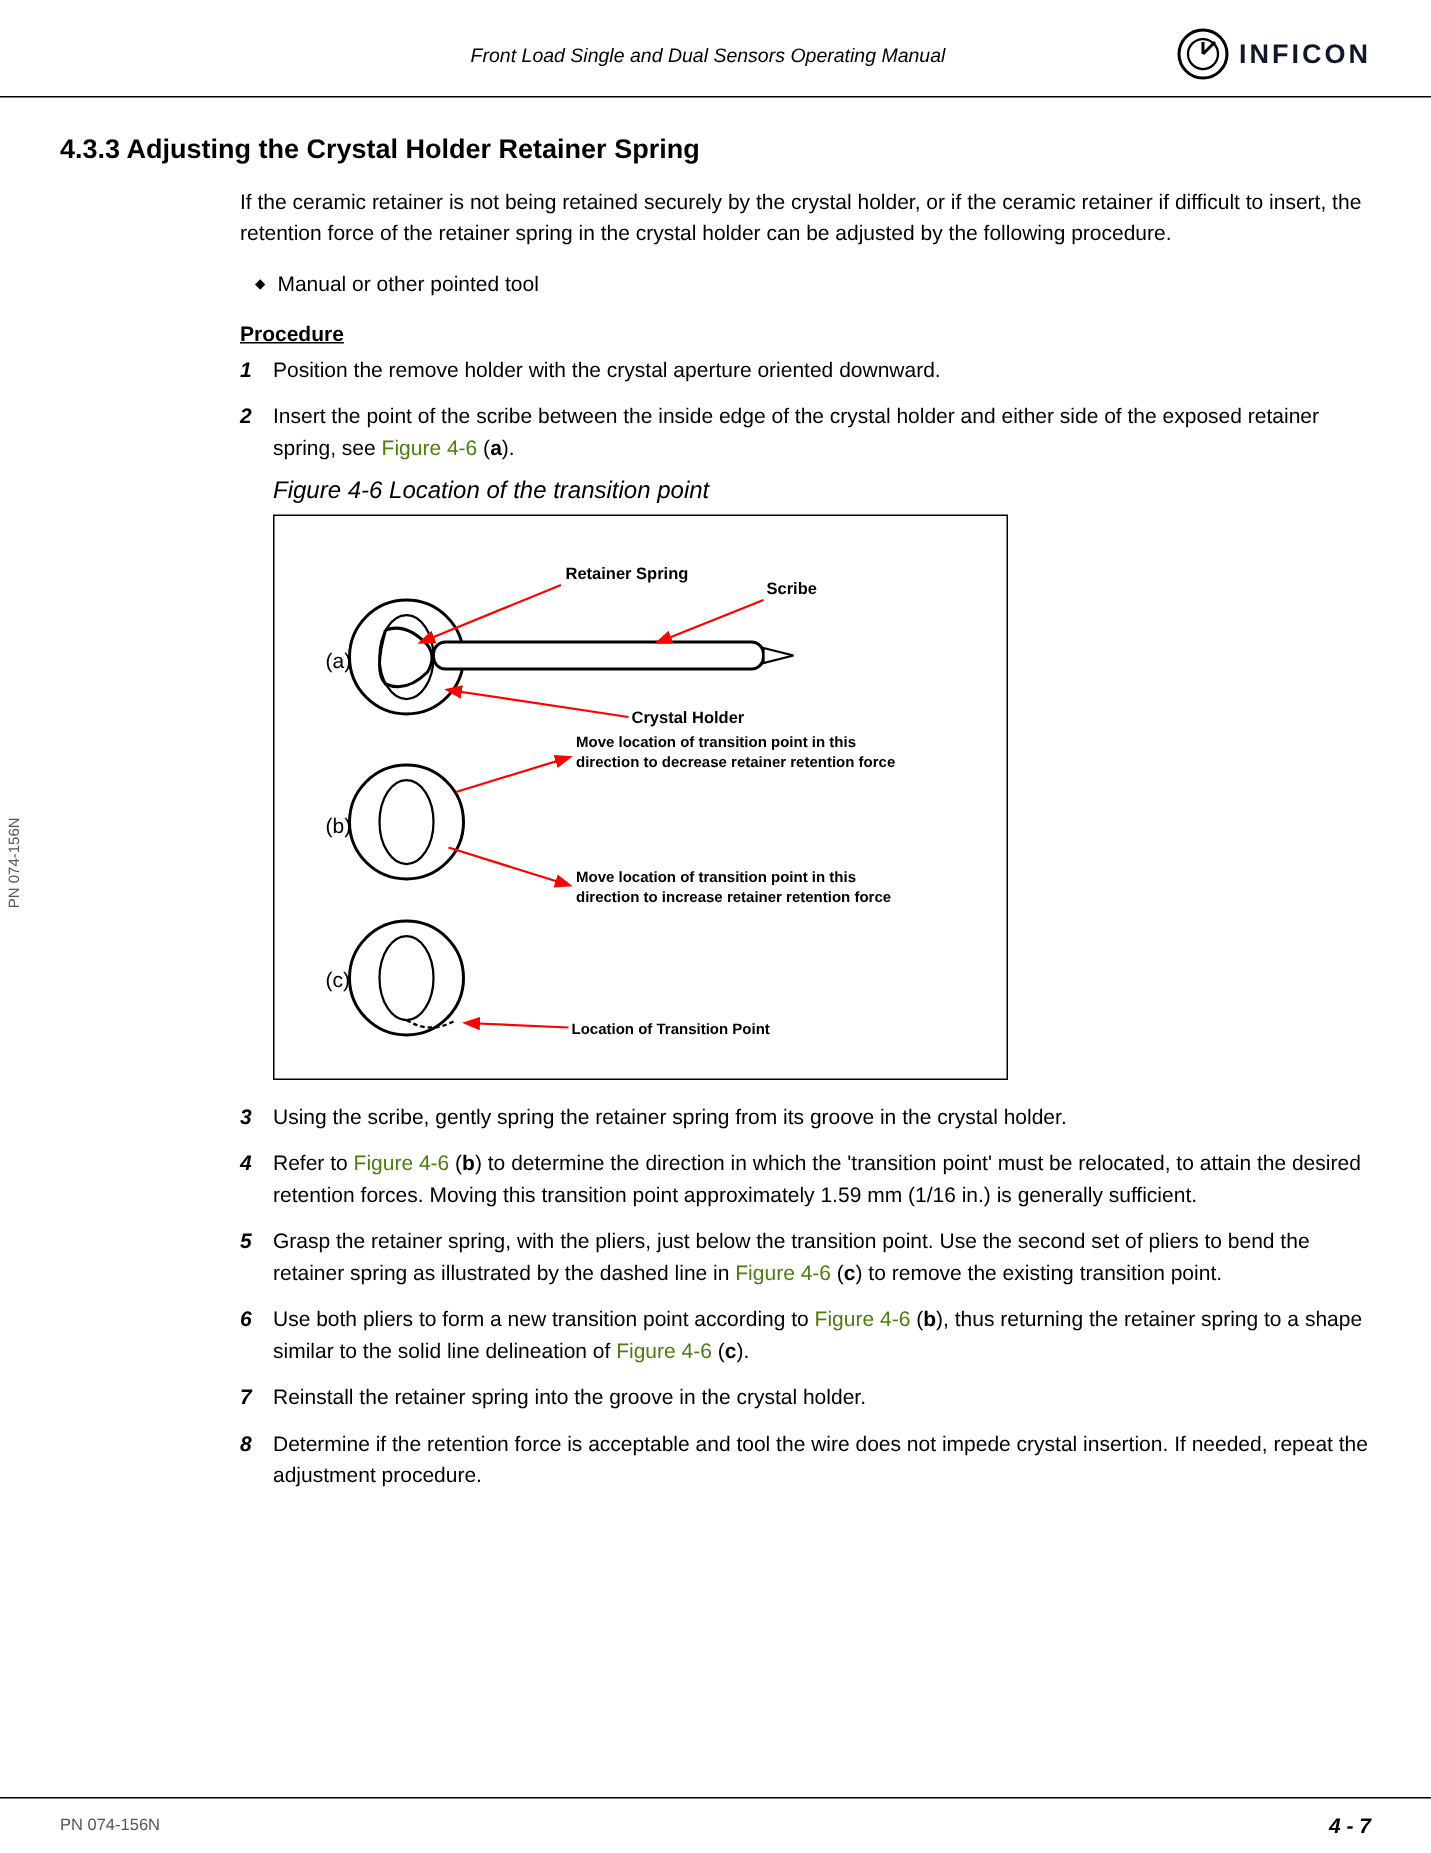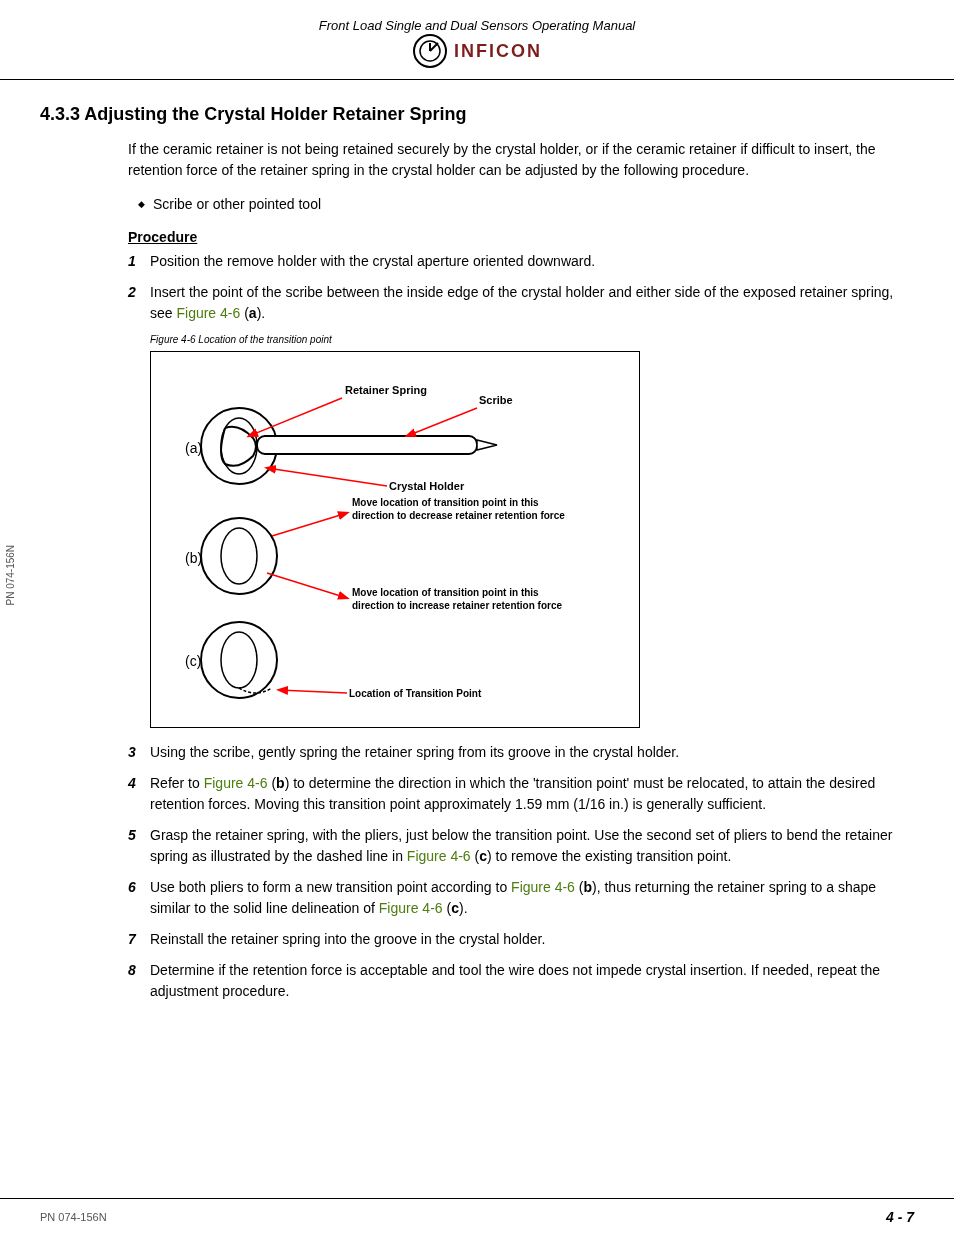"Front Load Single and Dual" .header { flex-direction: column -> none }
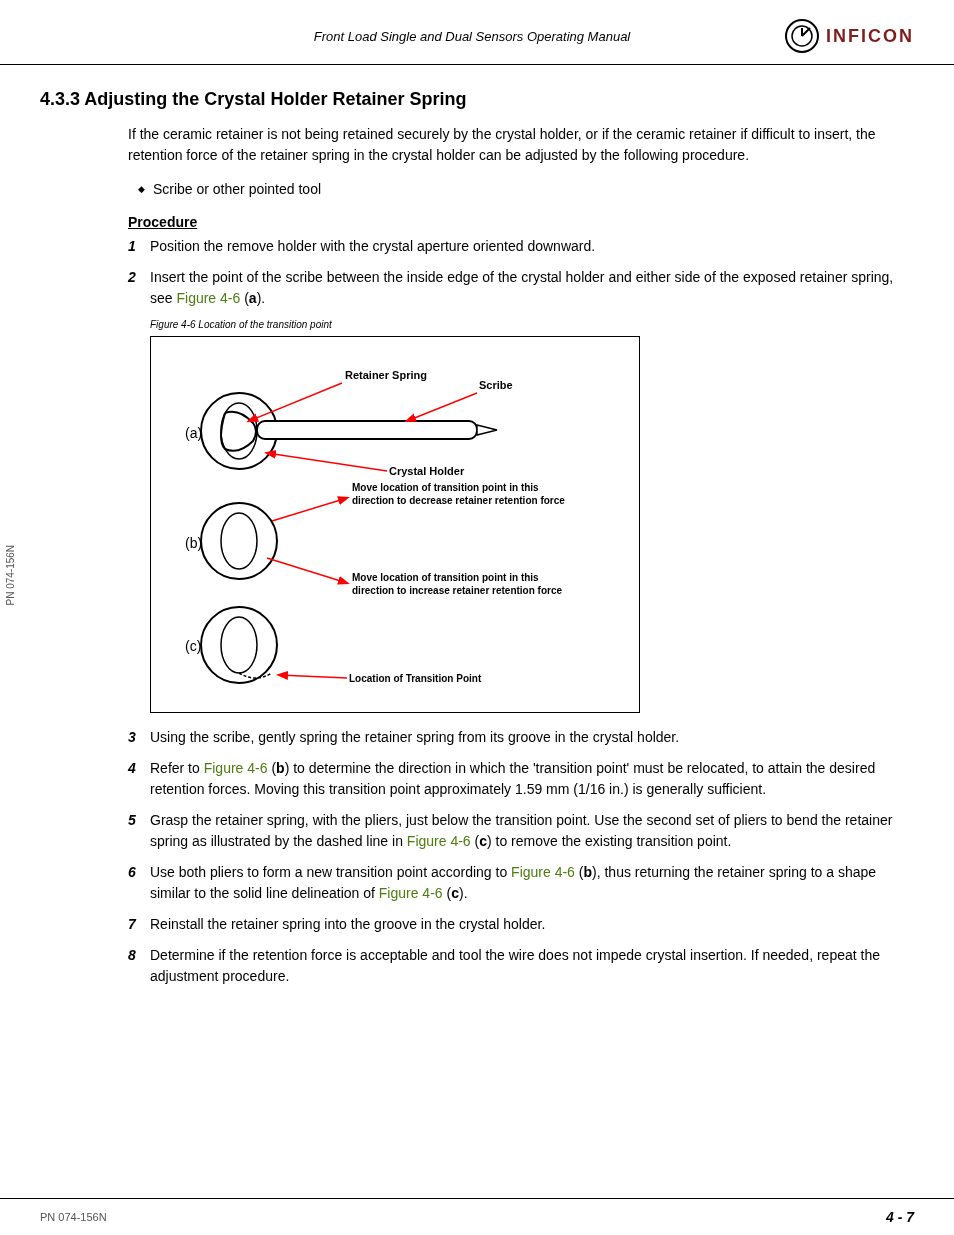"INFICON" .logo-text { color: #7f1d1d -> #0f172a }
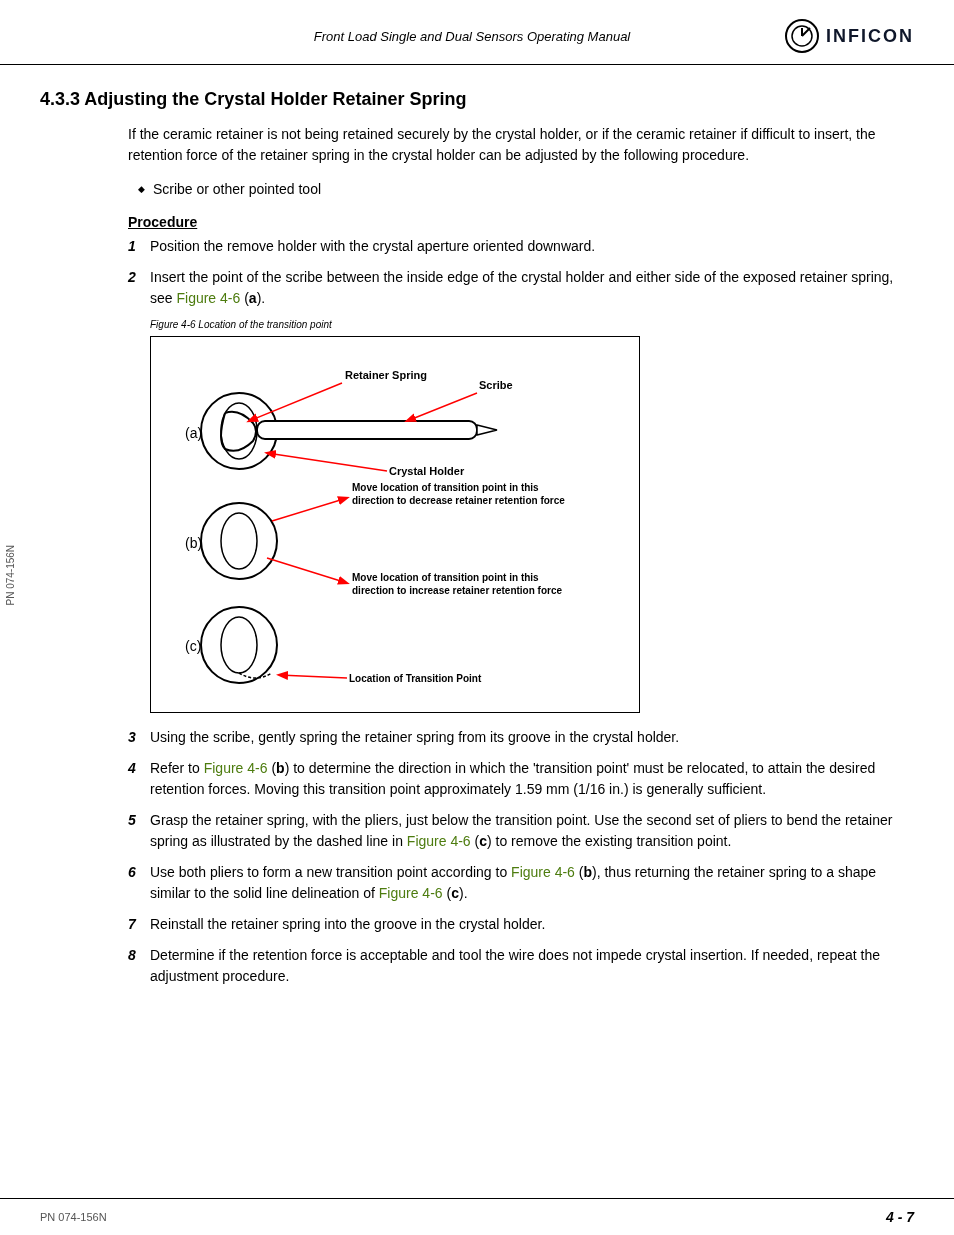"If the ceramic retainer is" .indent { margin-left: 88px -> 120px }
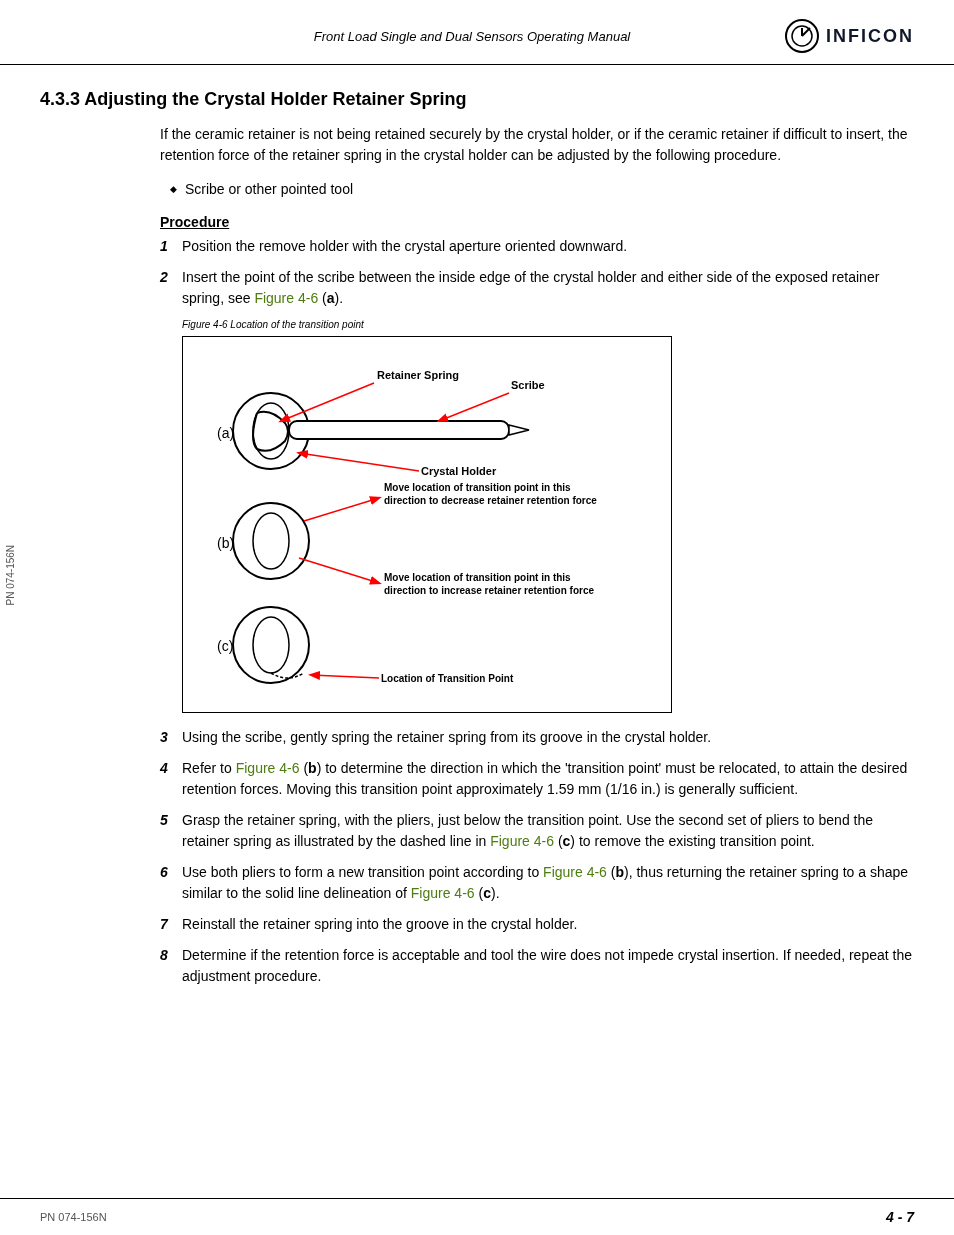"Scribe or other pointed tool" span { text: Scribe -> Manual }
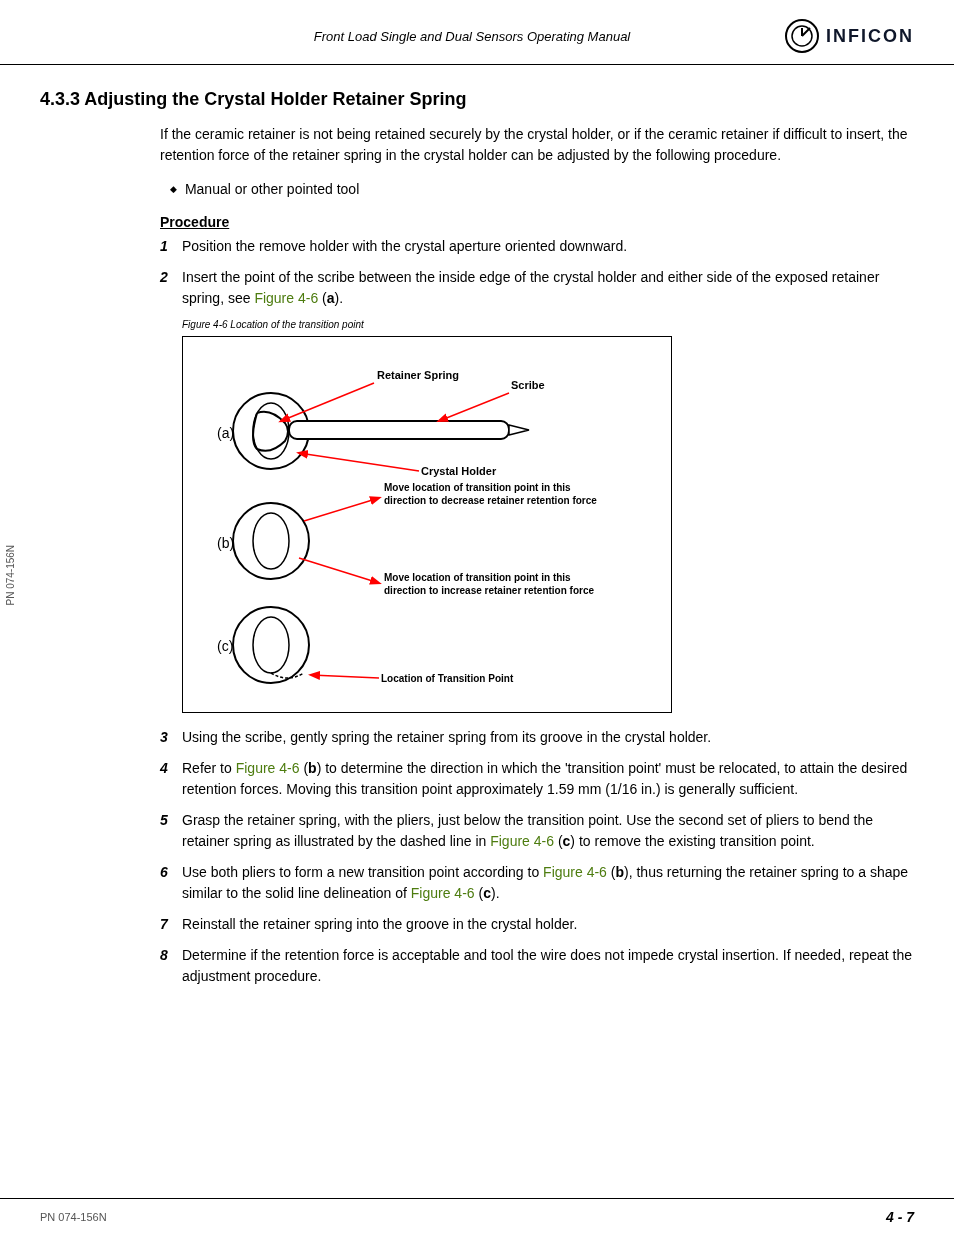"Figure 4-6 Location of the" .figure-caption { font-size: 10px -> 16px }
